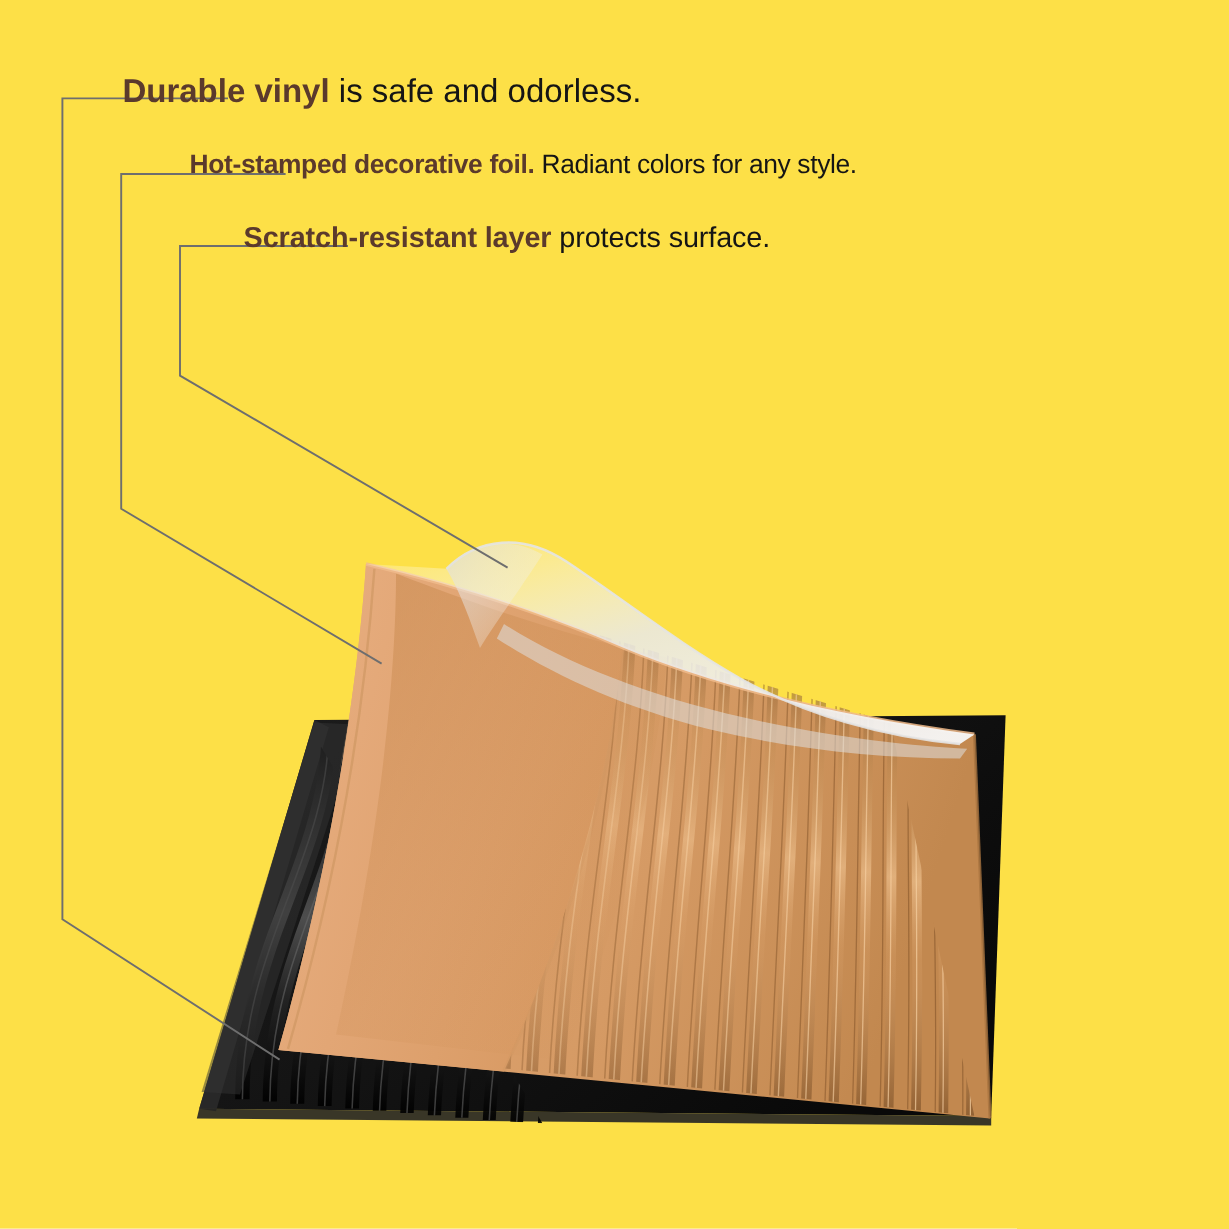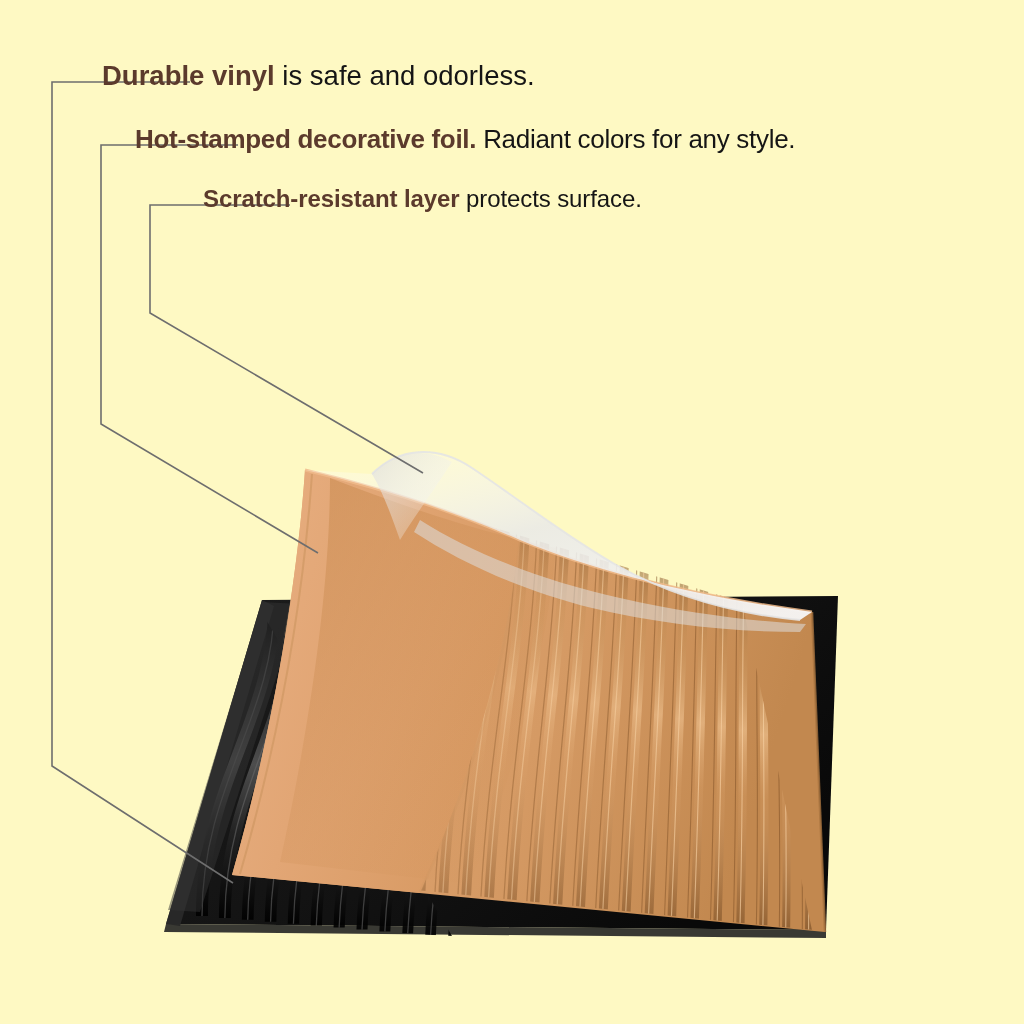"Durable vinyl is safe and" #stage { background: #fef9c3 -> #fde047 }
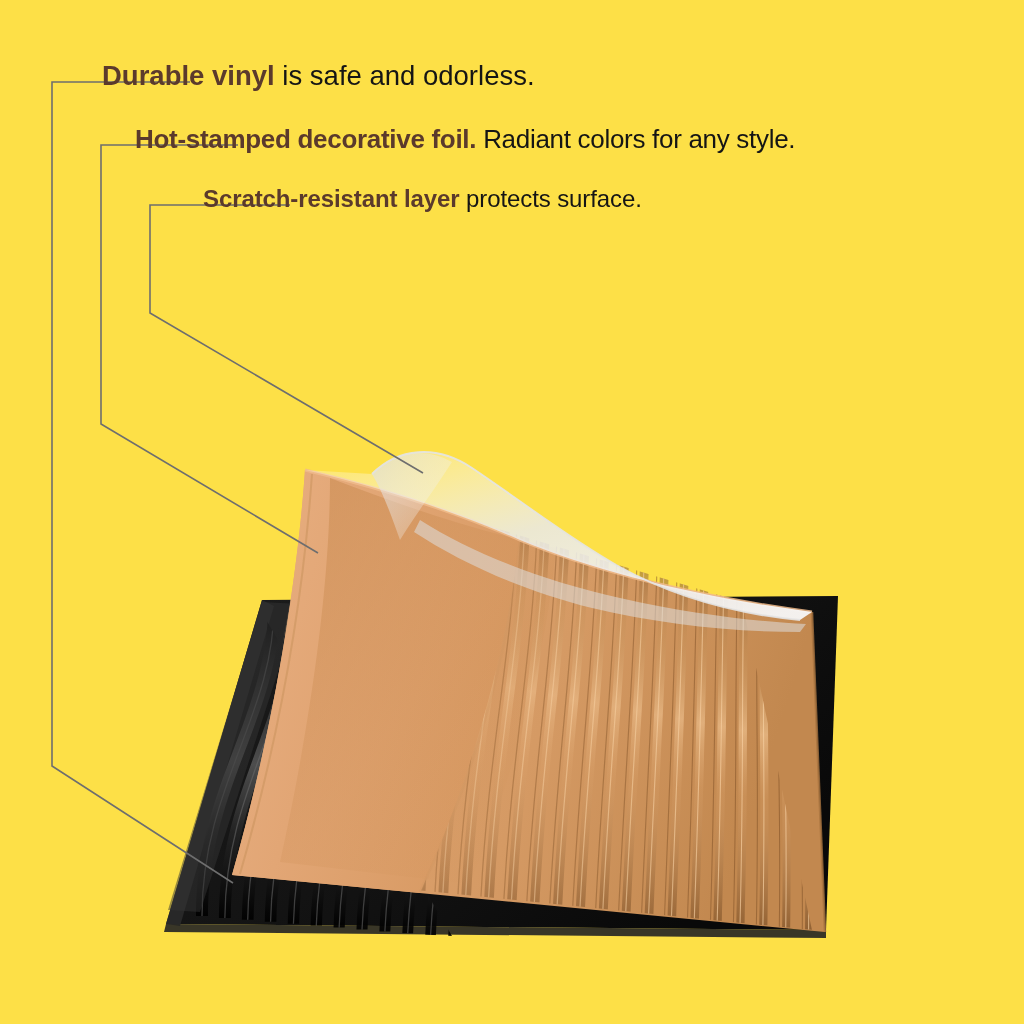"Hot-stamped decorative foil. Radiant" #callout-2 { font-size: 26px -> 22px; left: 135px -> 158px }
